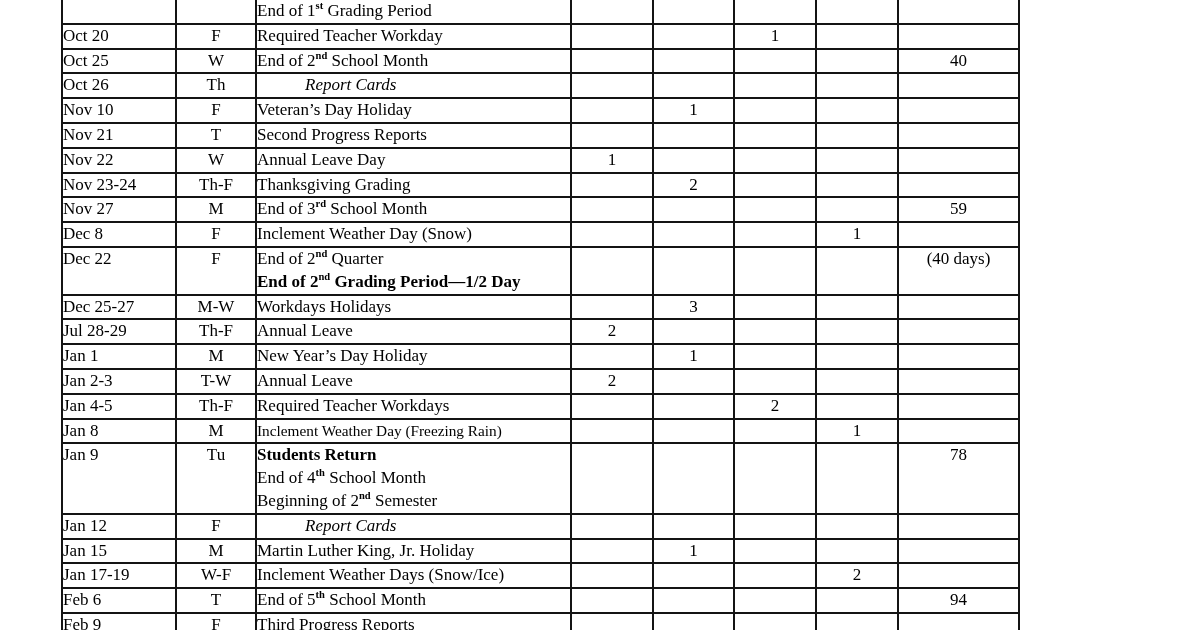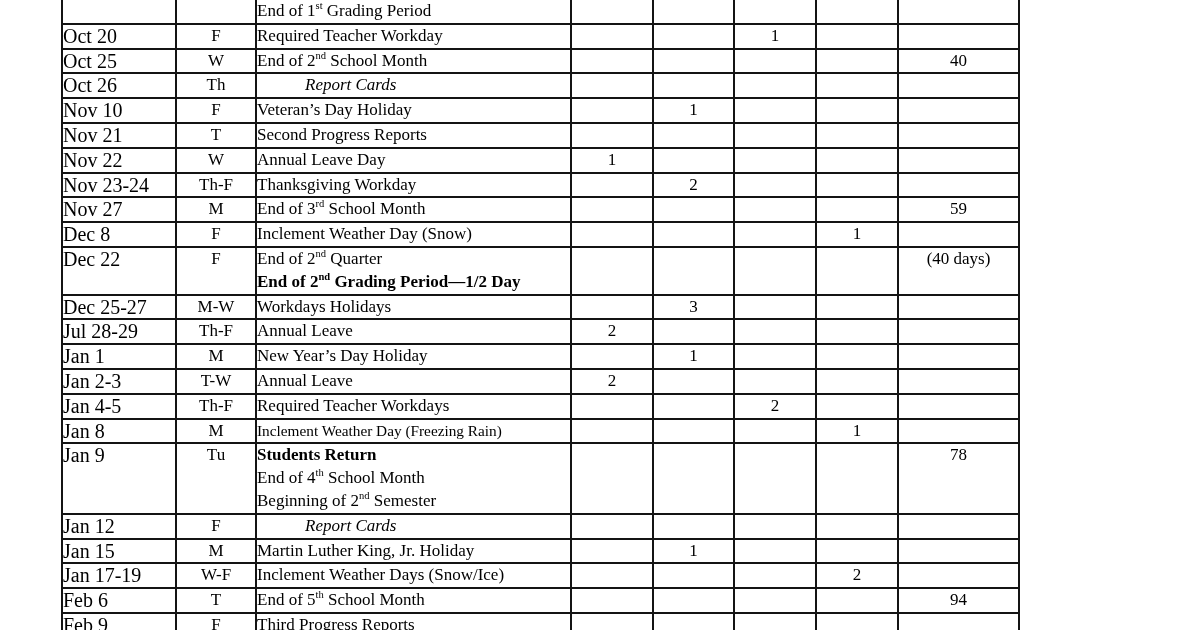"st" sup { font-weight: none -> bold }
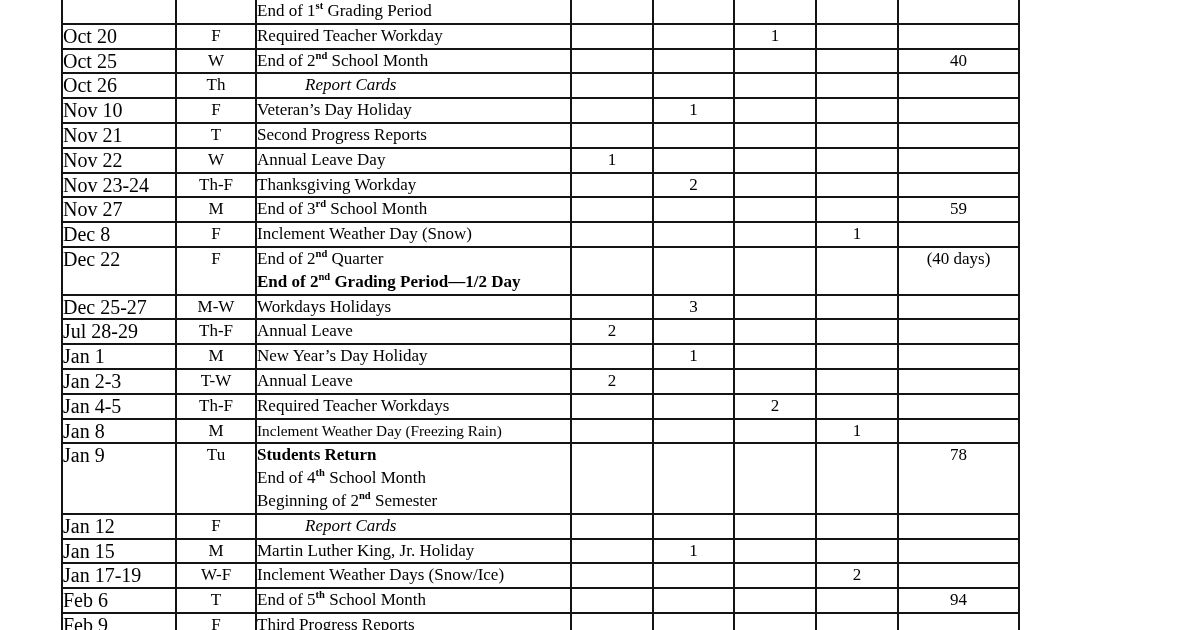"Oct 20" td.date { font-size: 20px -> 17px }
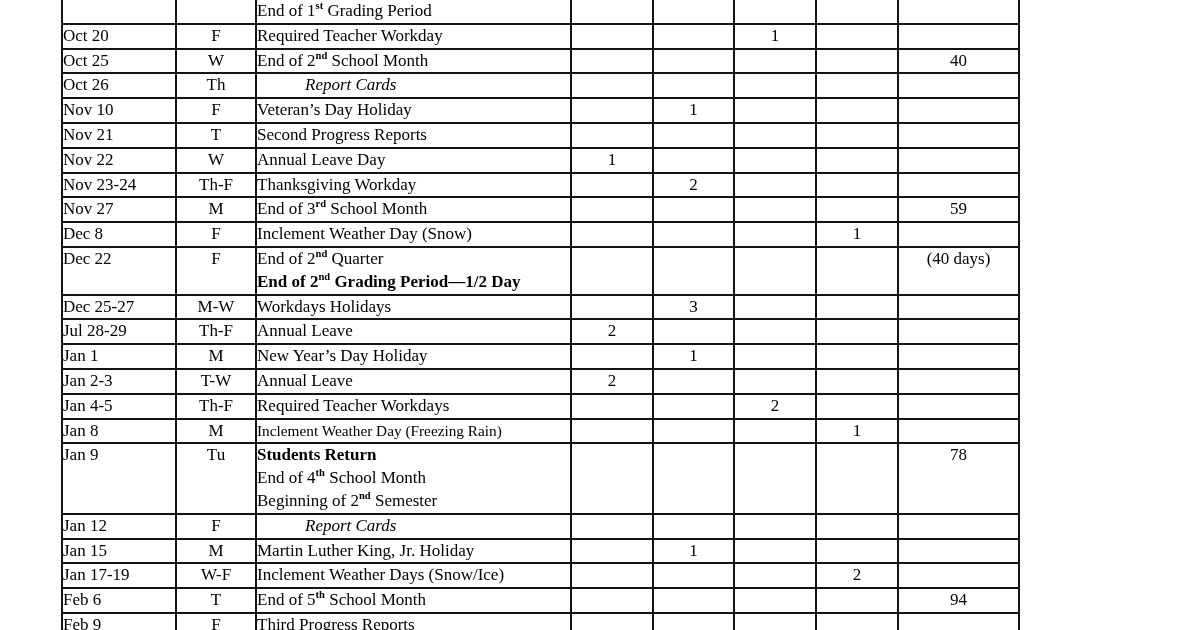"Thanksgiving Workday" div.line { text: Workday -> Grading }
